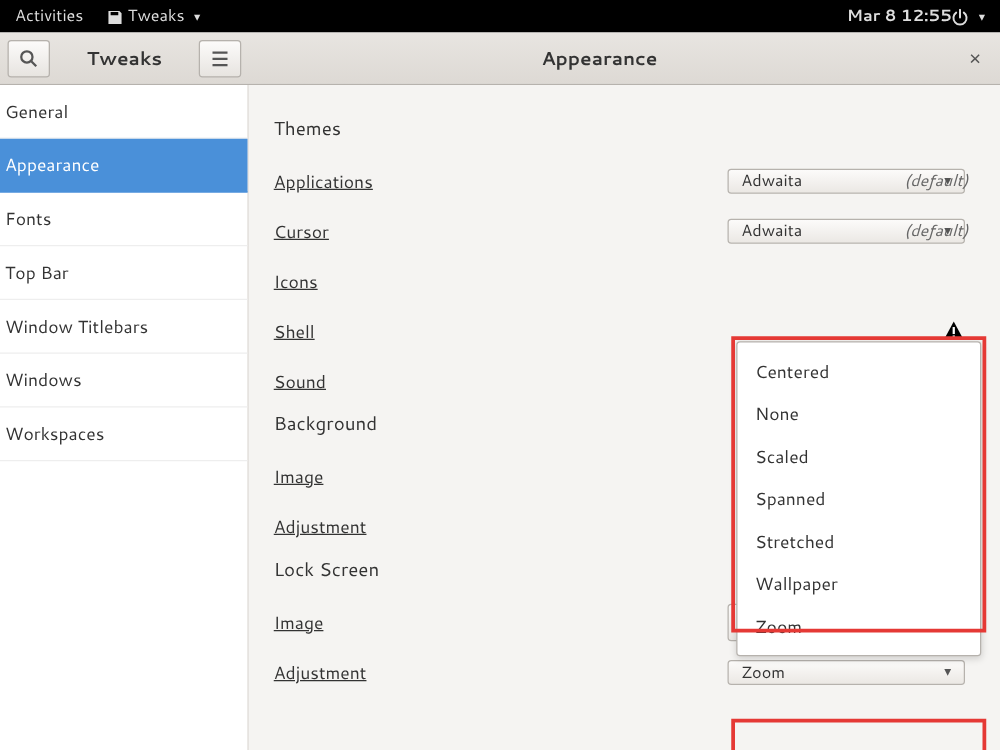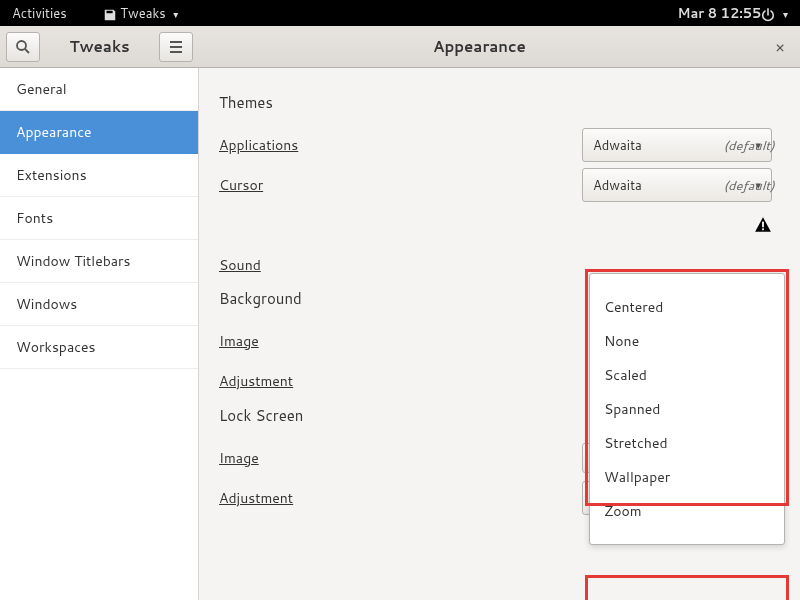"Activities" .topbar .left { gap: 36px -> 18px }
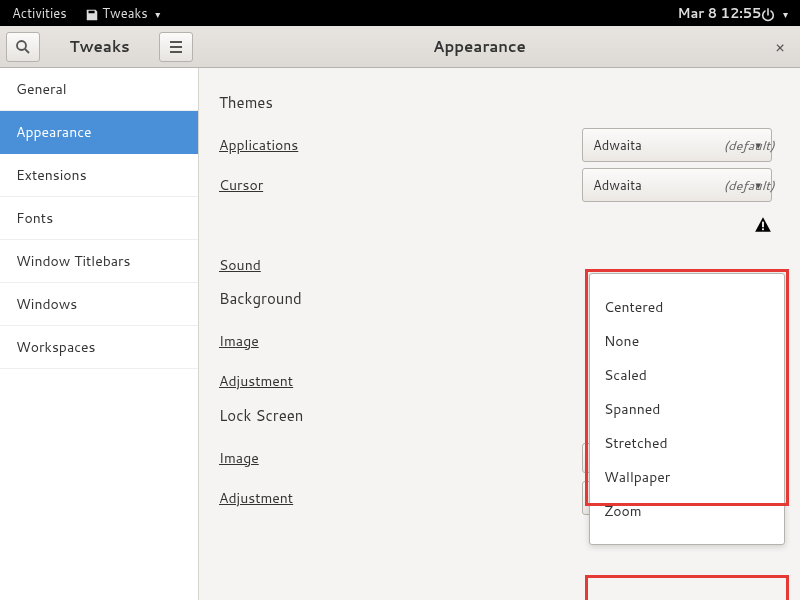"General" .sidebar .item { padding: 11px 16px -> 11px 4px }
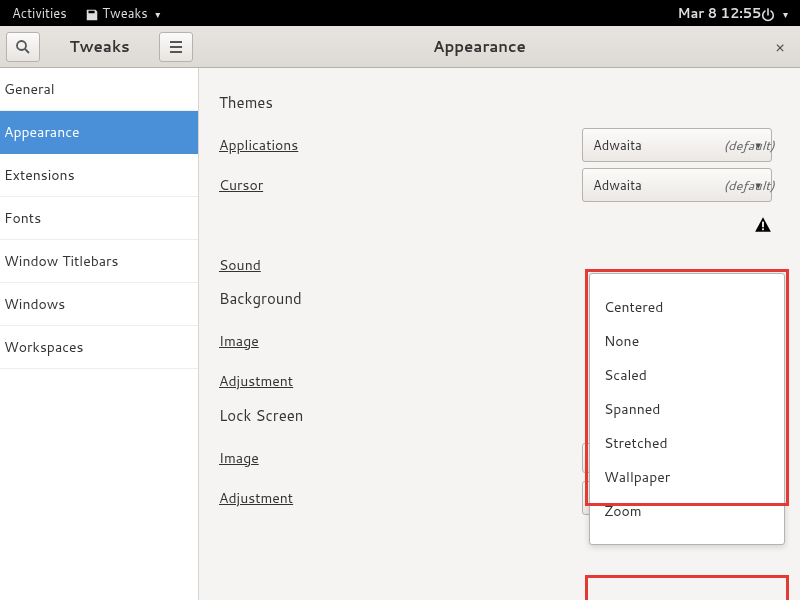"Adwaita" .combo { align-items: center -> none; height: 34px -> 20px }
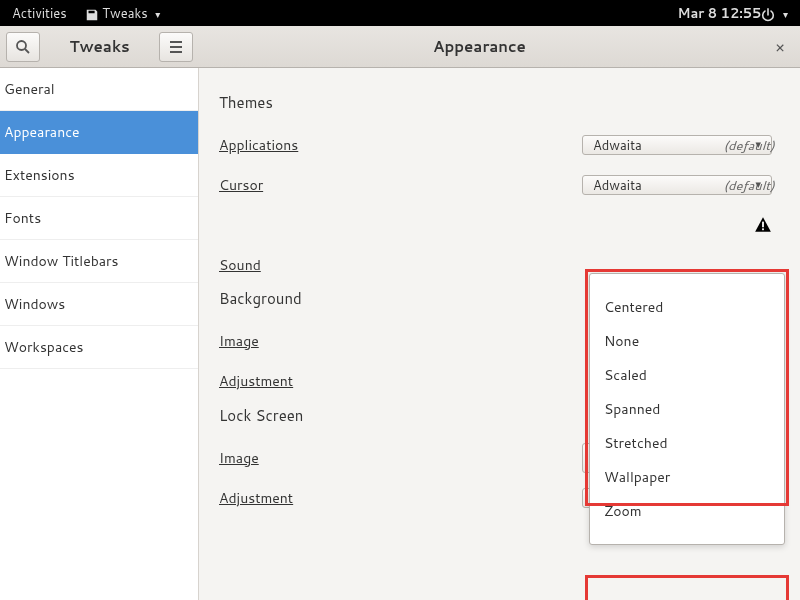"Extensions" div.item { html: <div>Extensions</div> -> none }
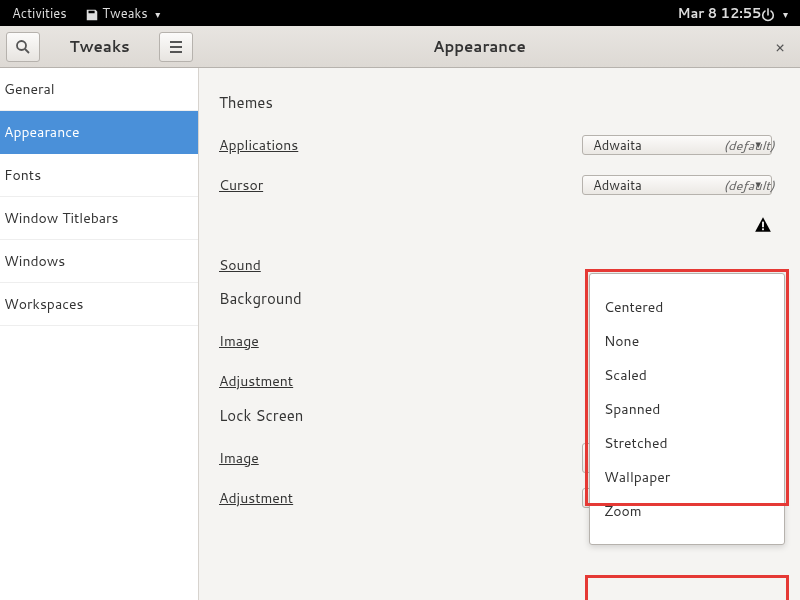"Top Bar" div.item { html: none -> <div>Top Bar</div> }
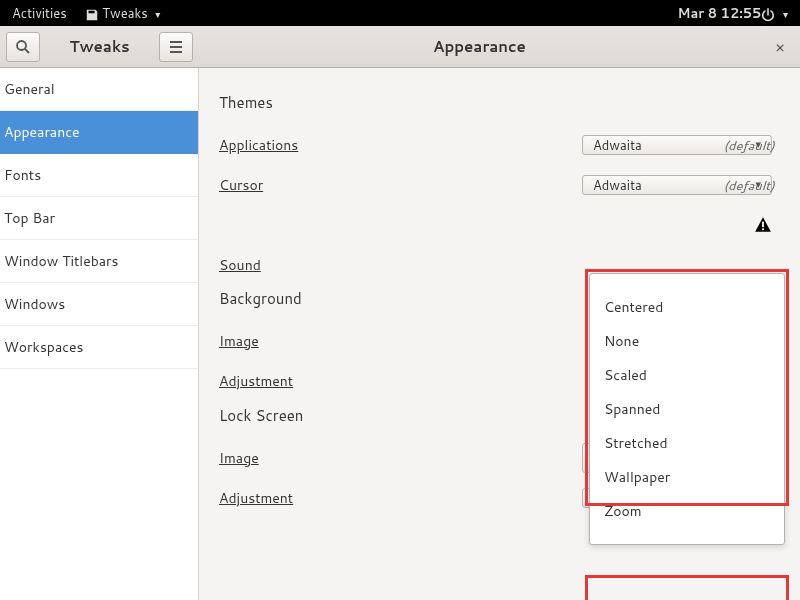"Icons" div.row { html: none -> <div> <div>Icons</div> <div></div> </div> }
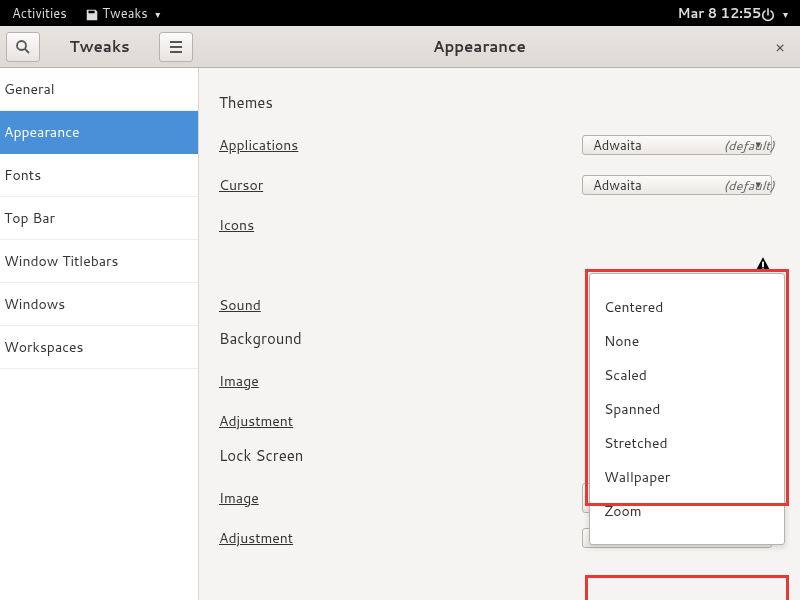"Shell" div.label { html: none -> <div>Shell</div> }
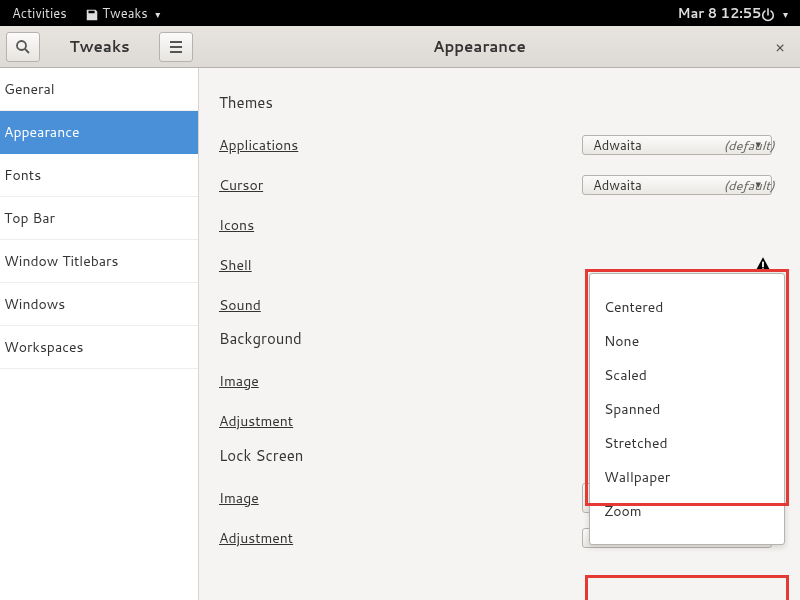"Centered" .popover { padding: 16px 0 -> 6px 0 }
